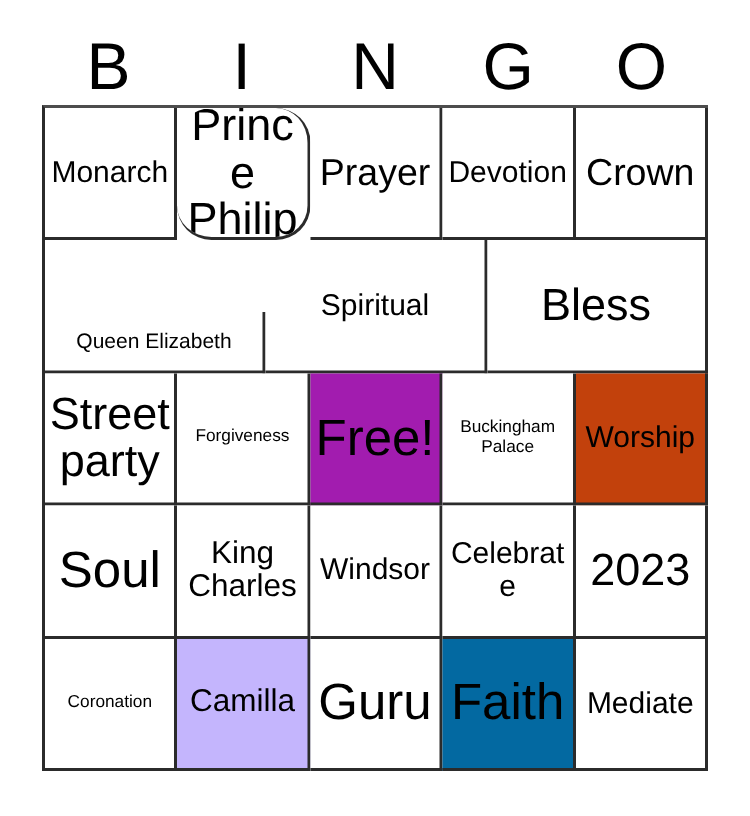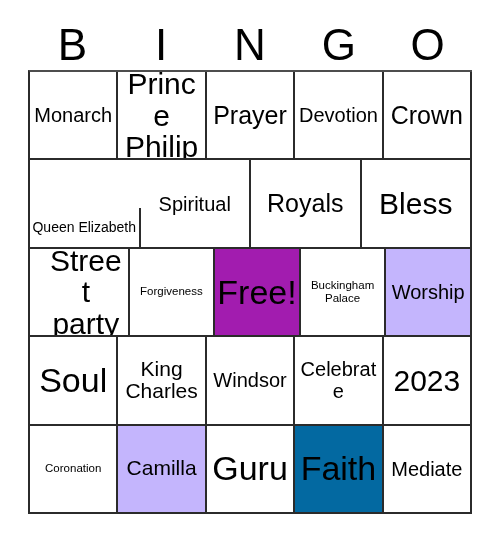"Prince Philip" div.bingo-cell { border-radius: none -> 23px }
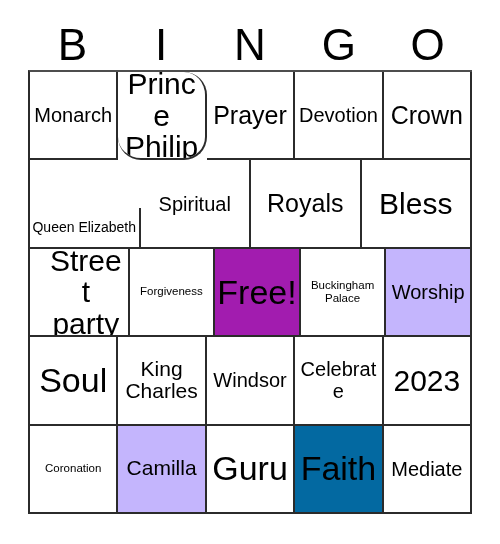"Royals" div.bingo-cell { html: <div> <span>Royals</span> </div> -> none }
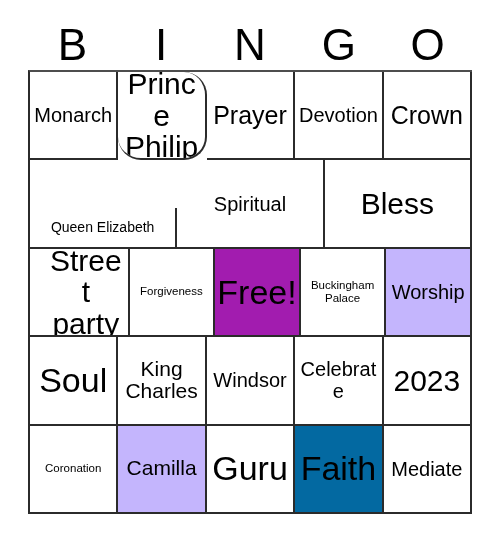"Street party" div.bingo-cell { padding-left: 16px -> none }
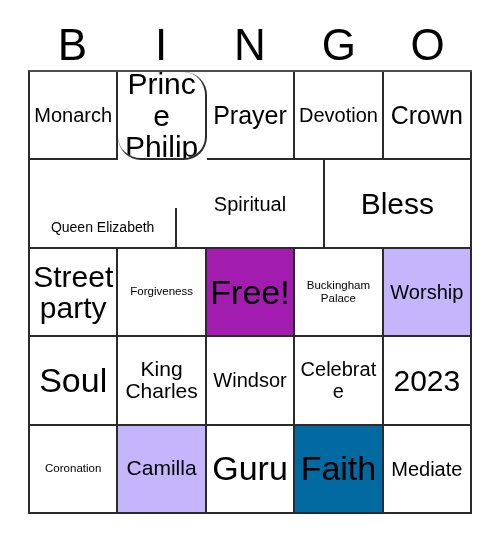"Worship" div.bingo-cell { background: #c4b5fd -> #c2410c }
